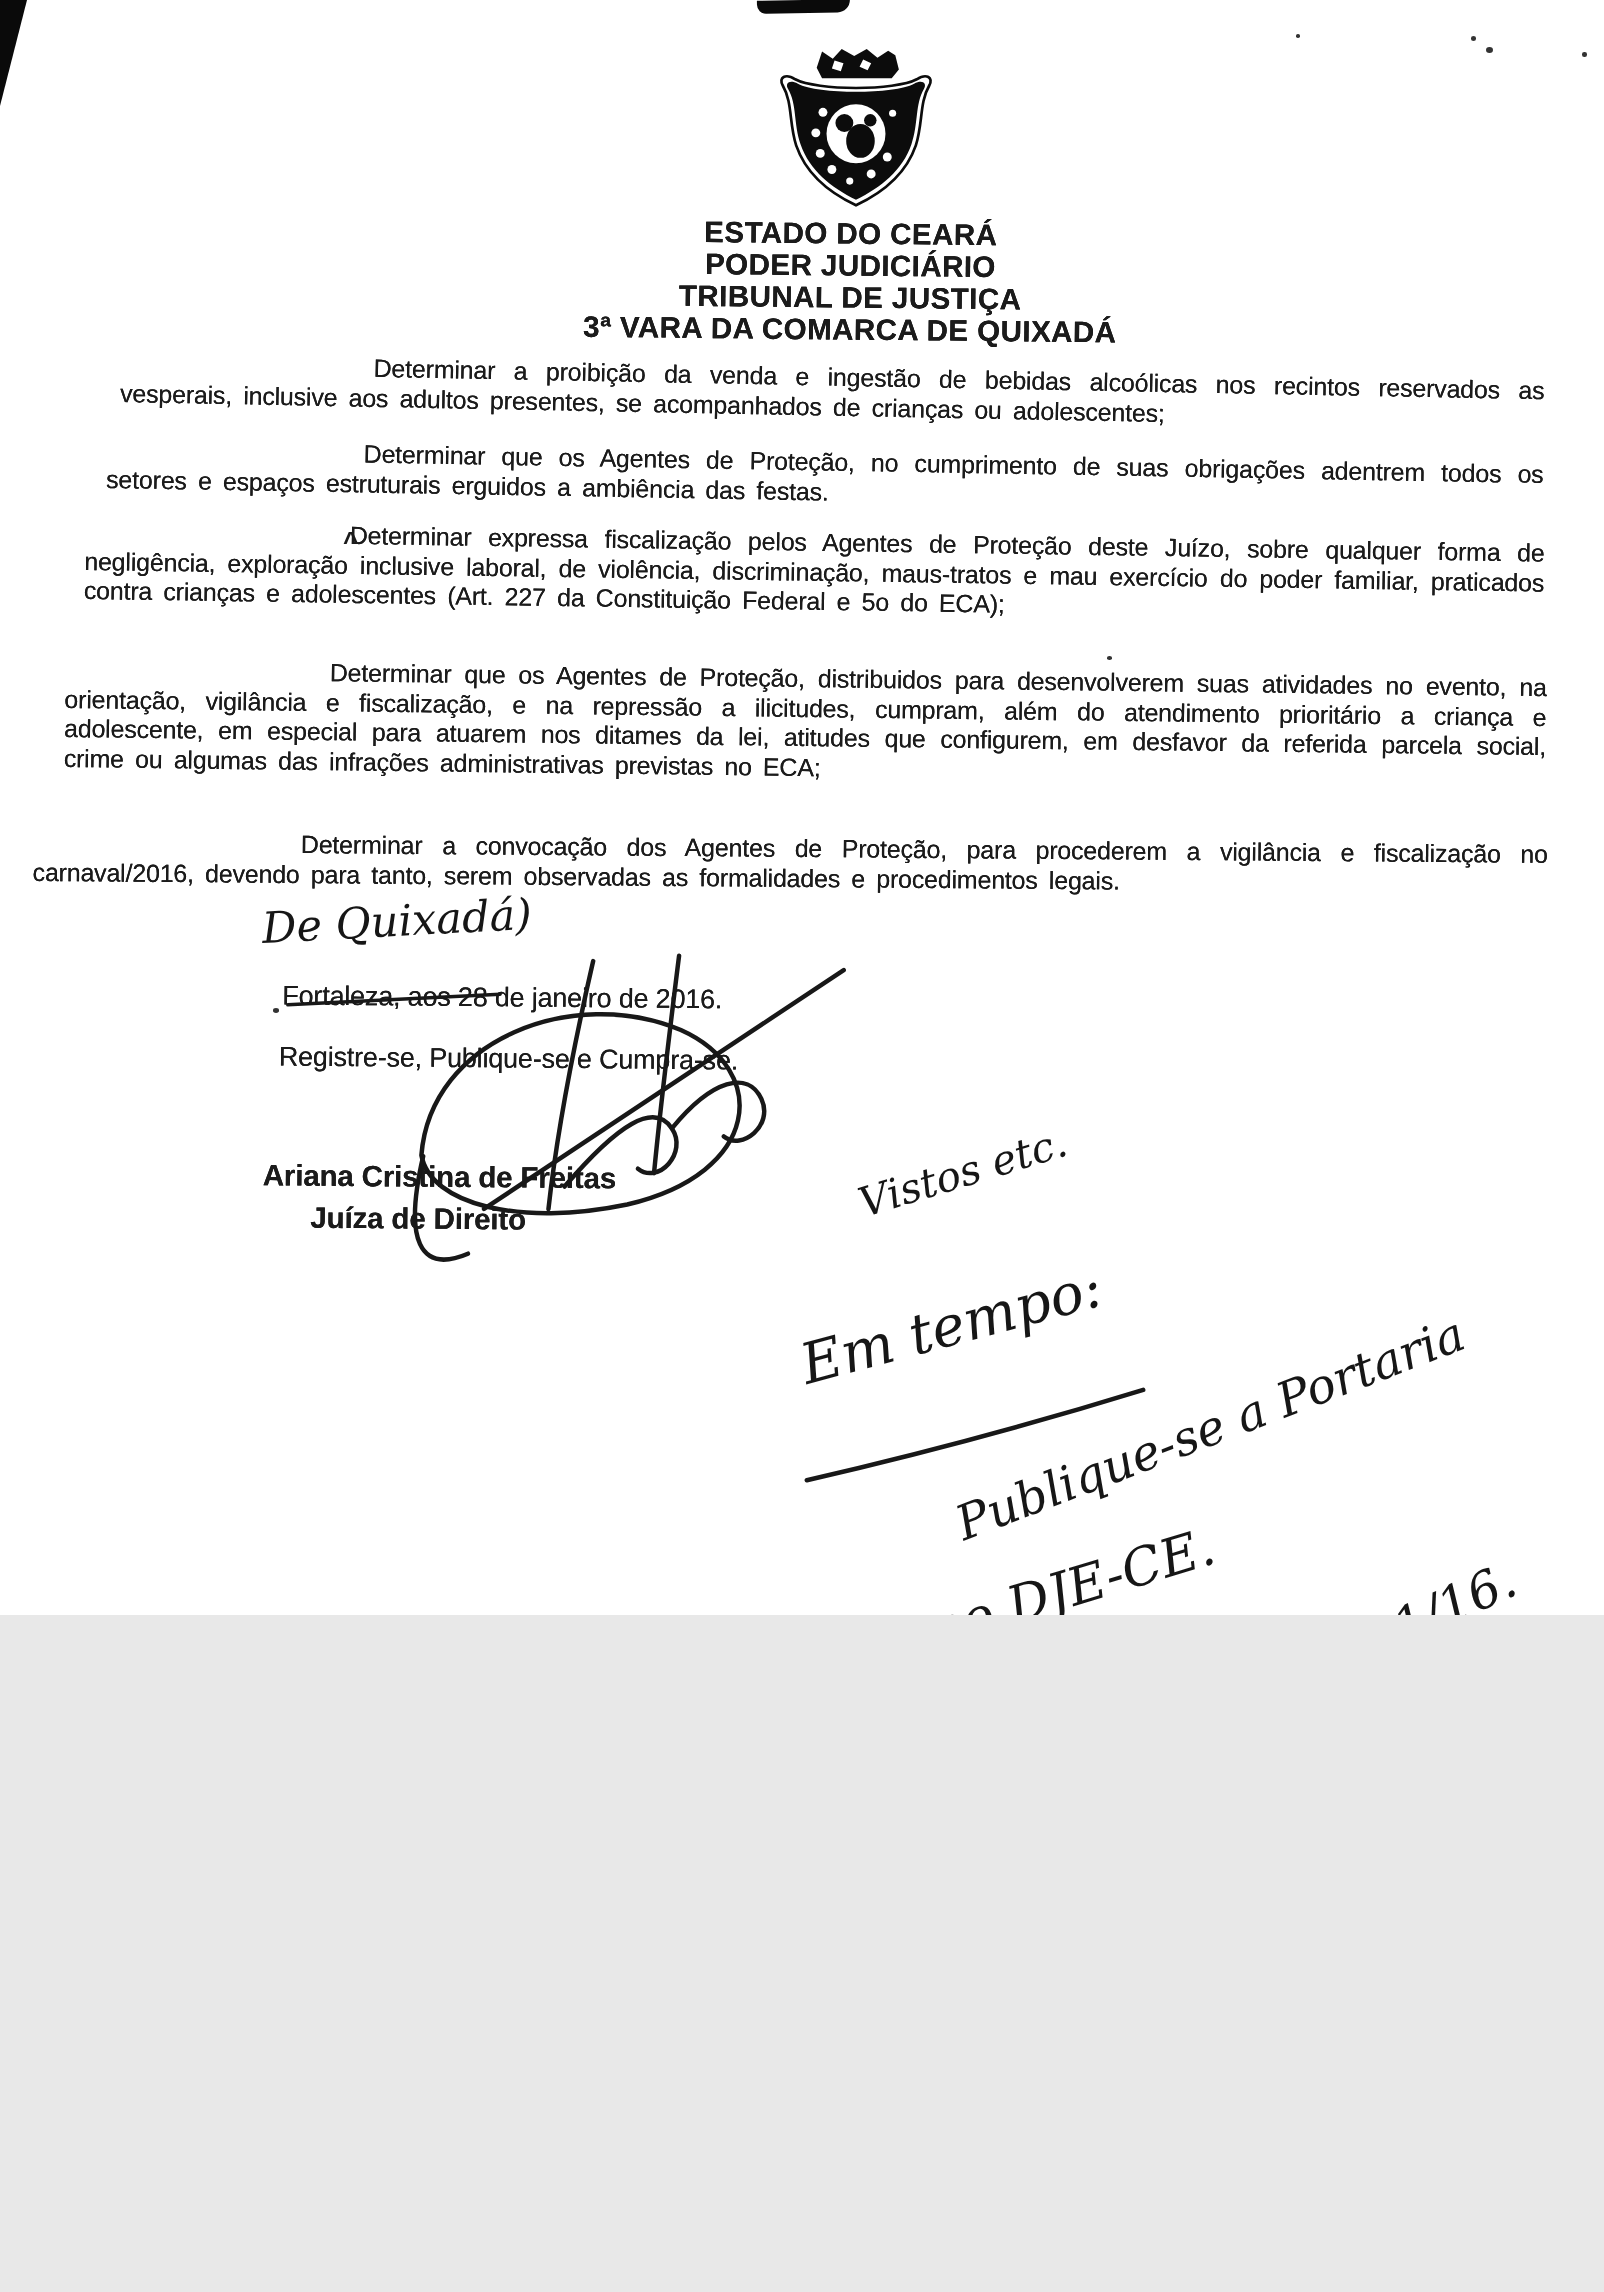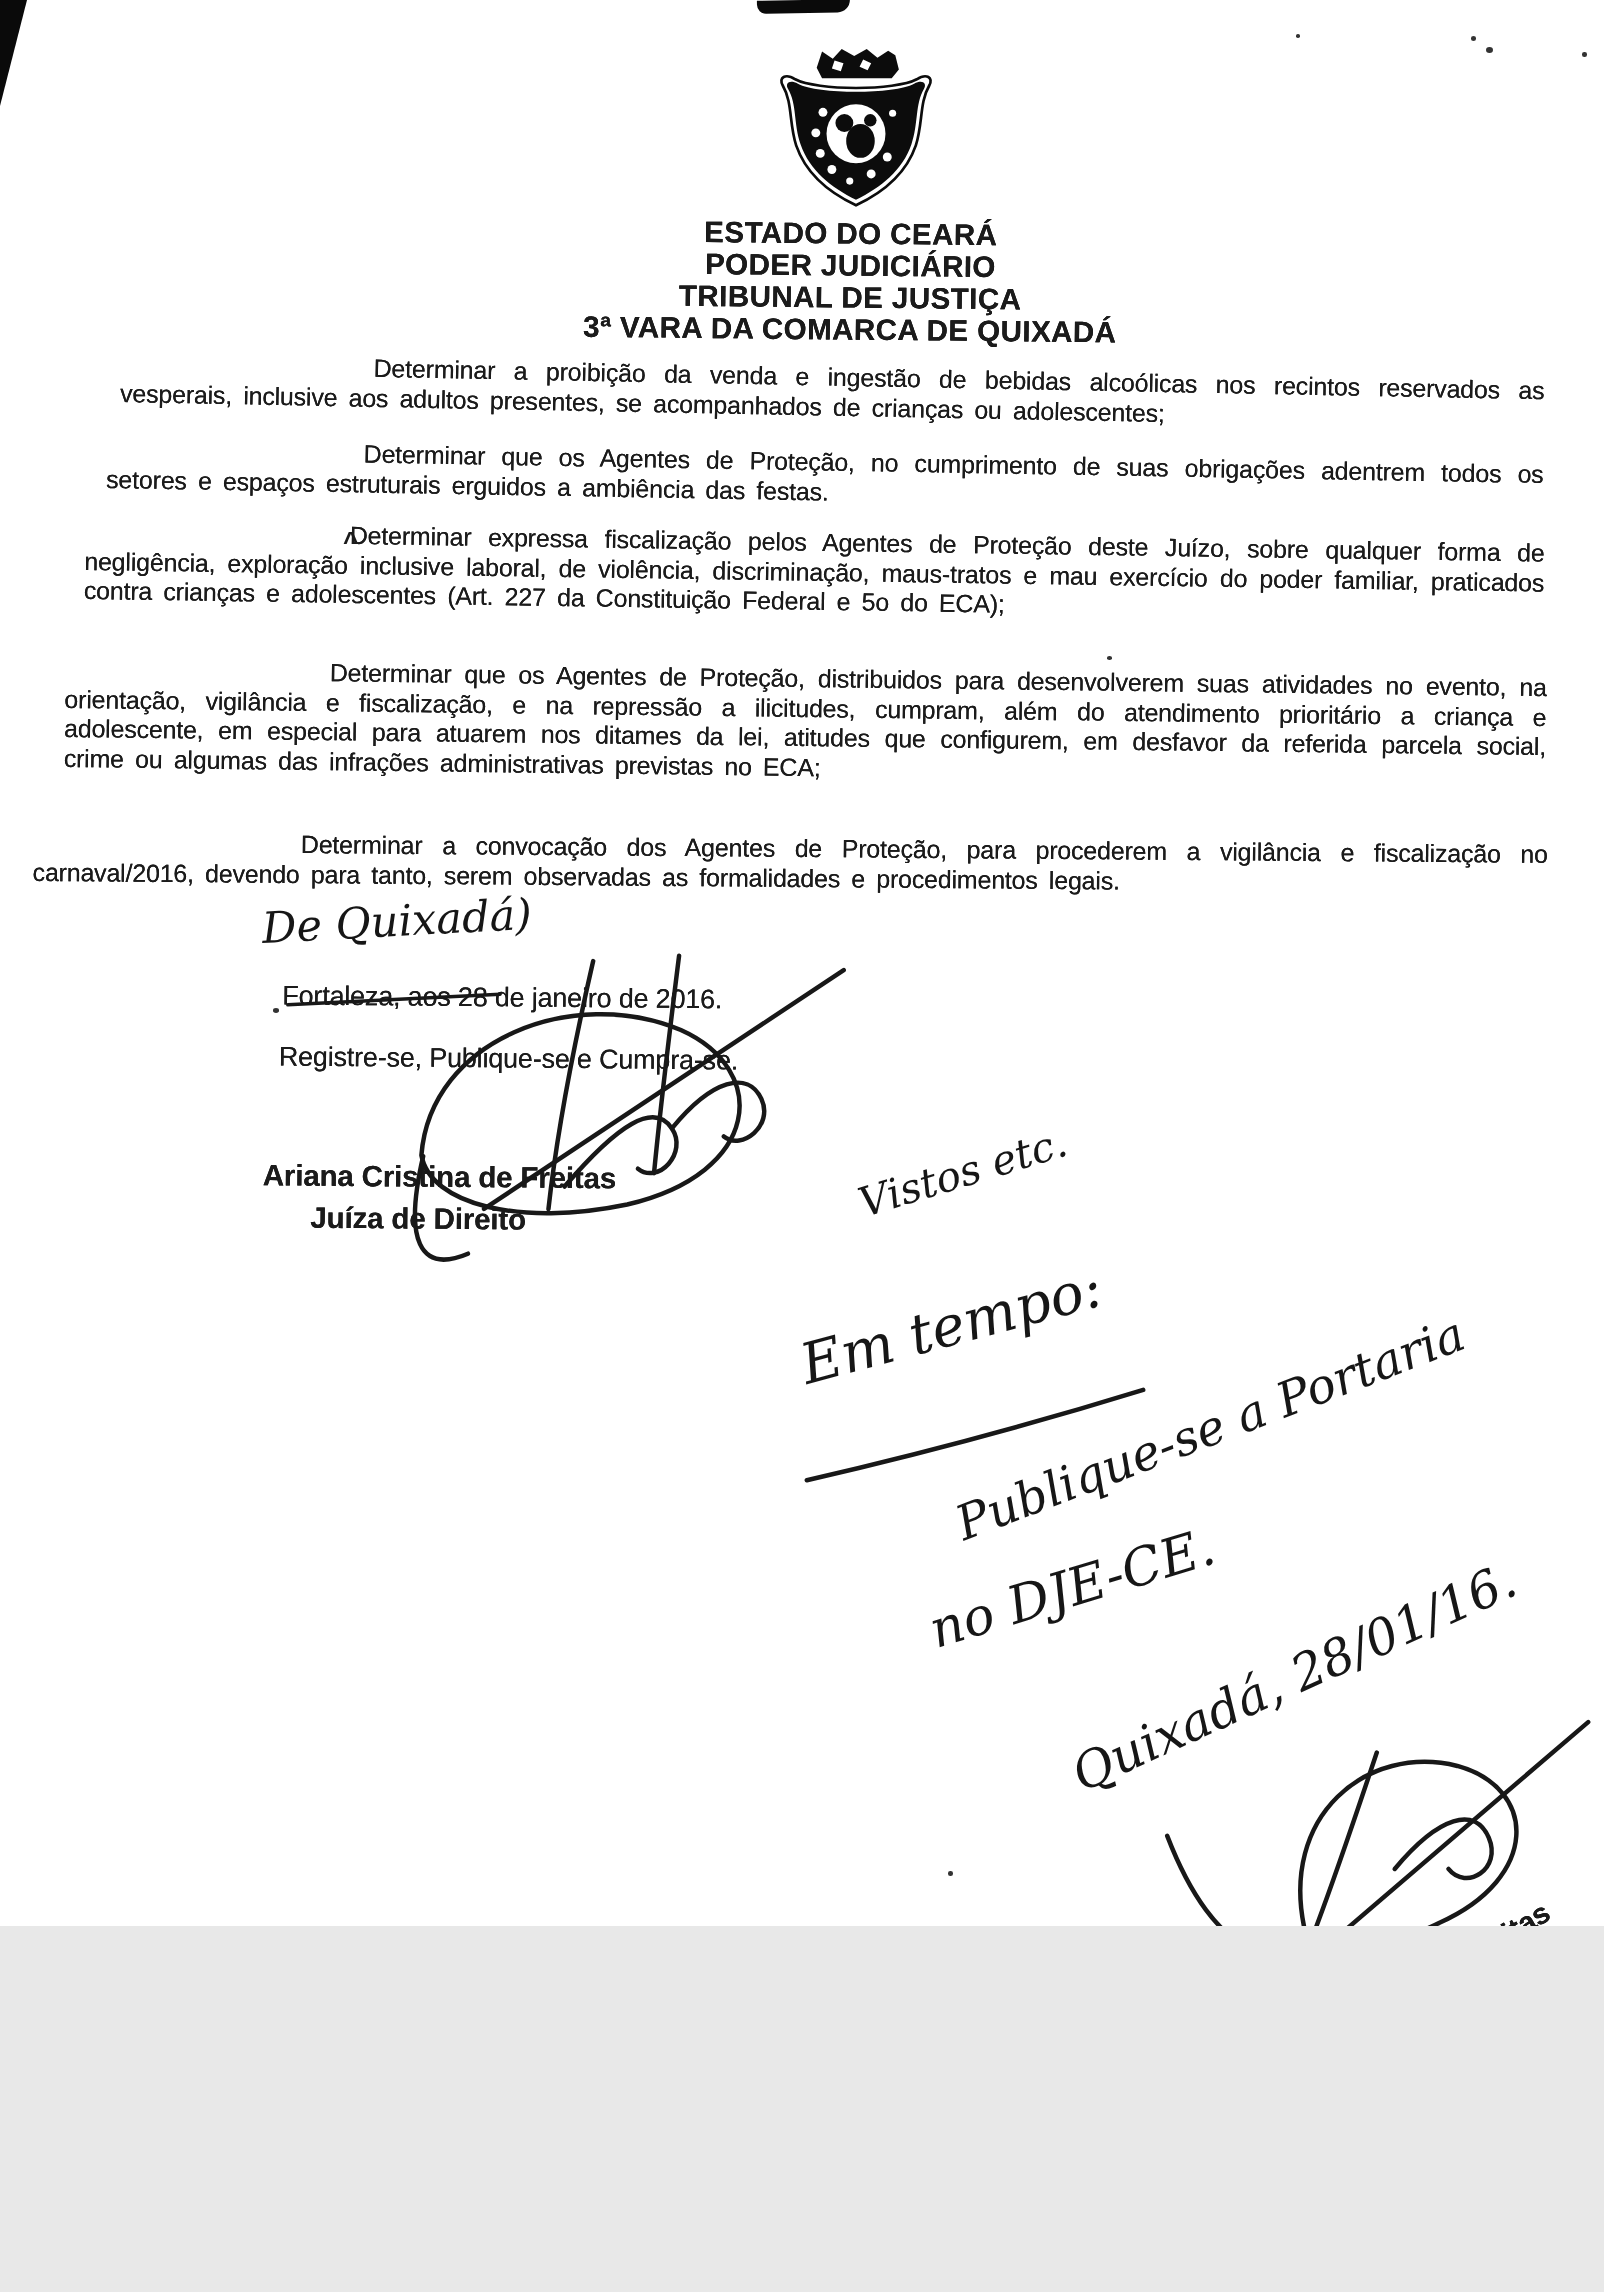"ESTADO DO CEARÁ" .page { height: 1926px -> 1615px }
